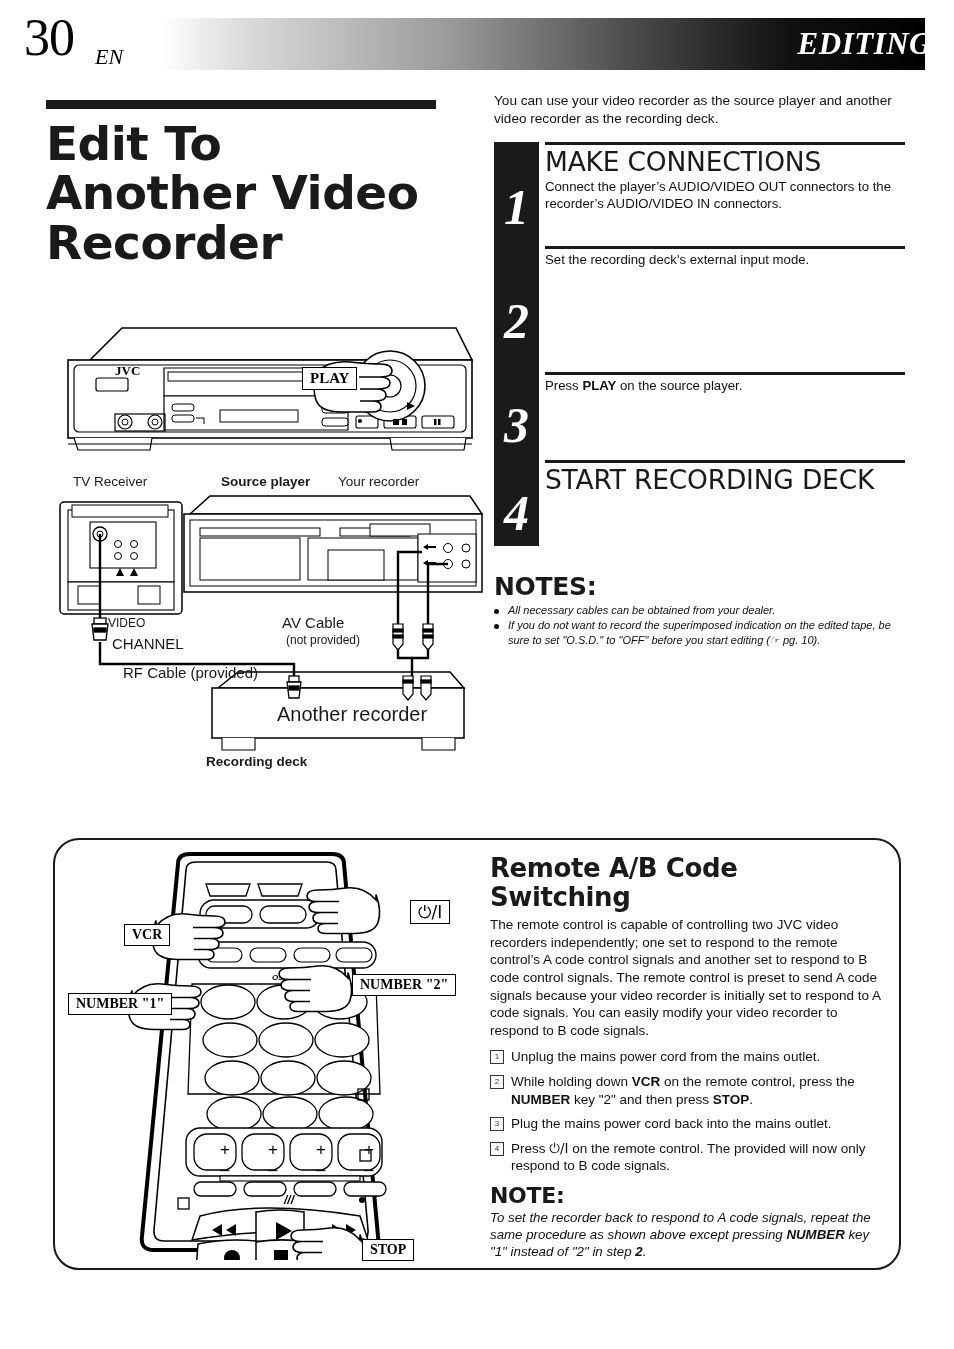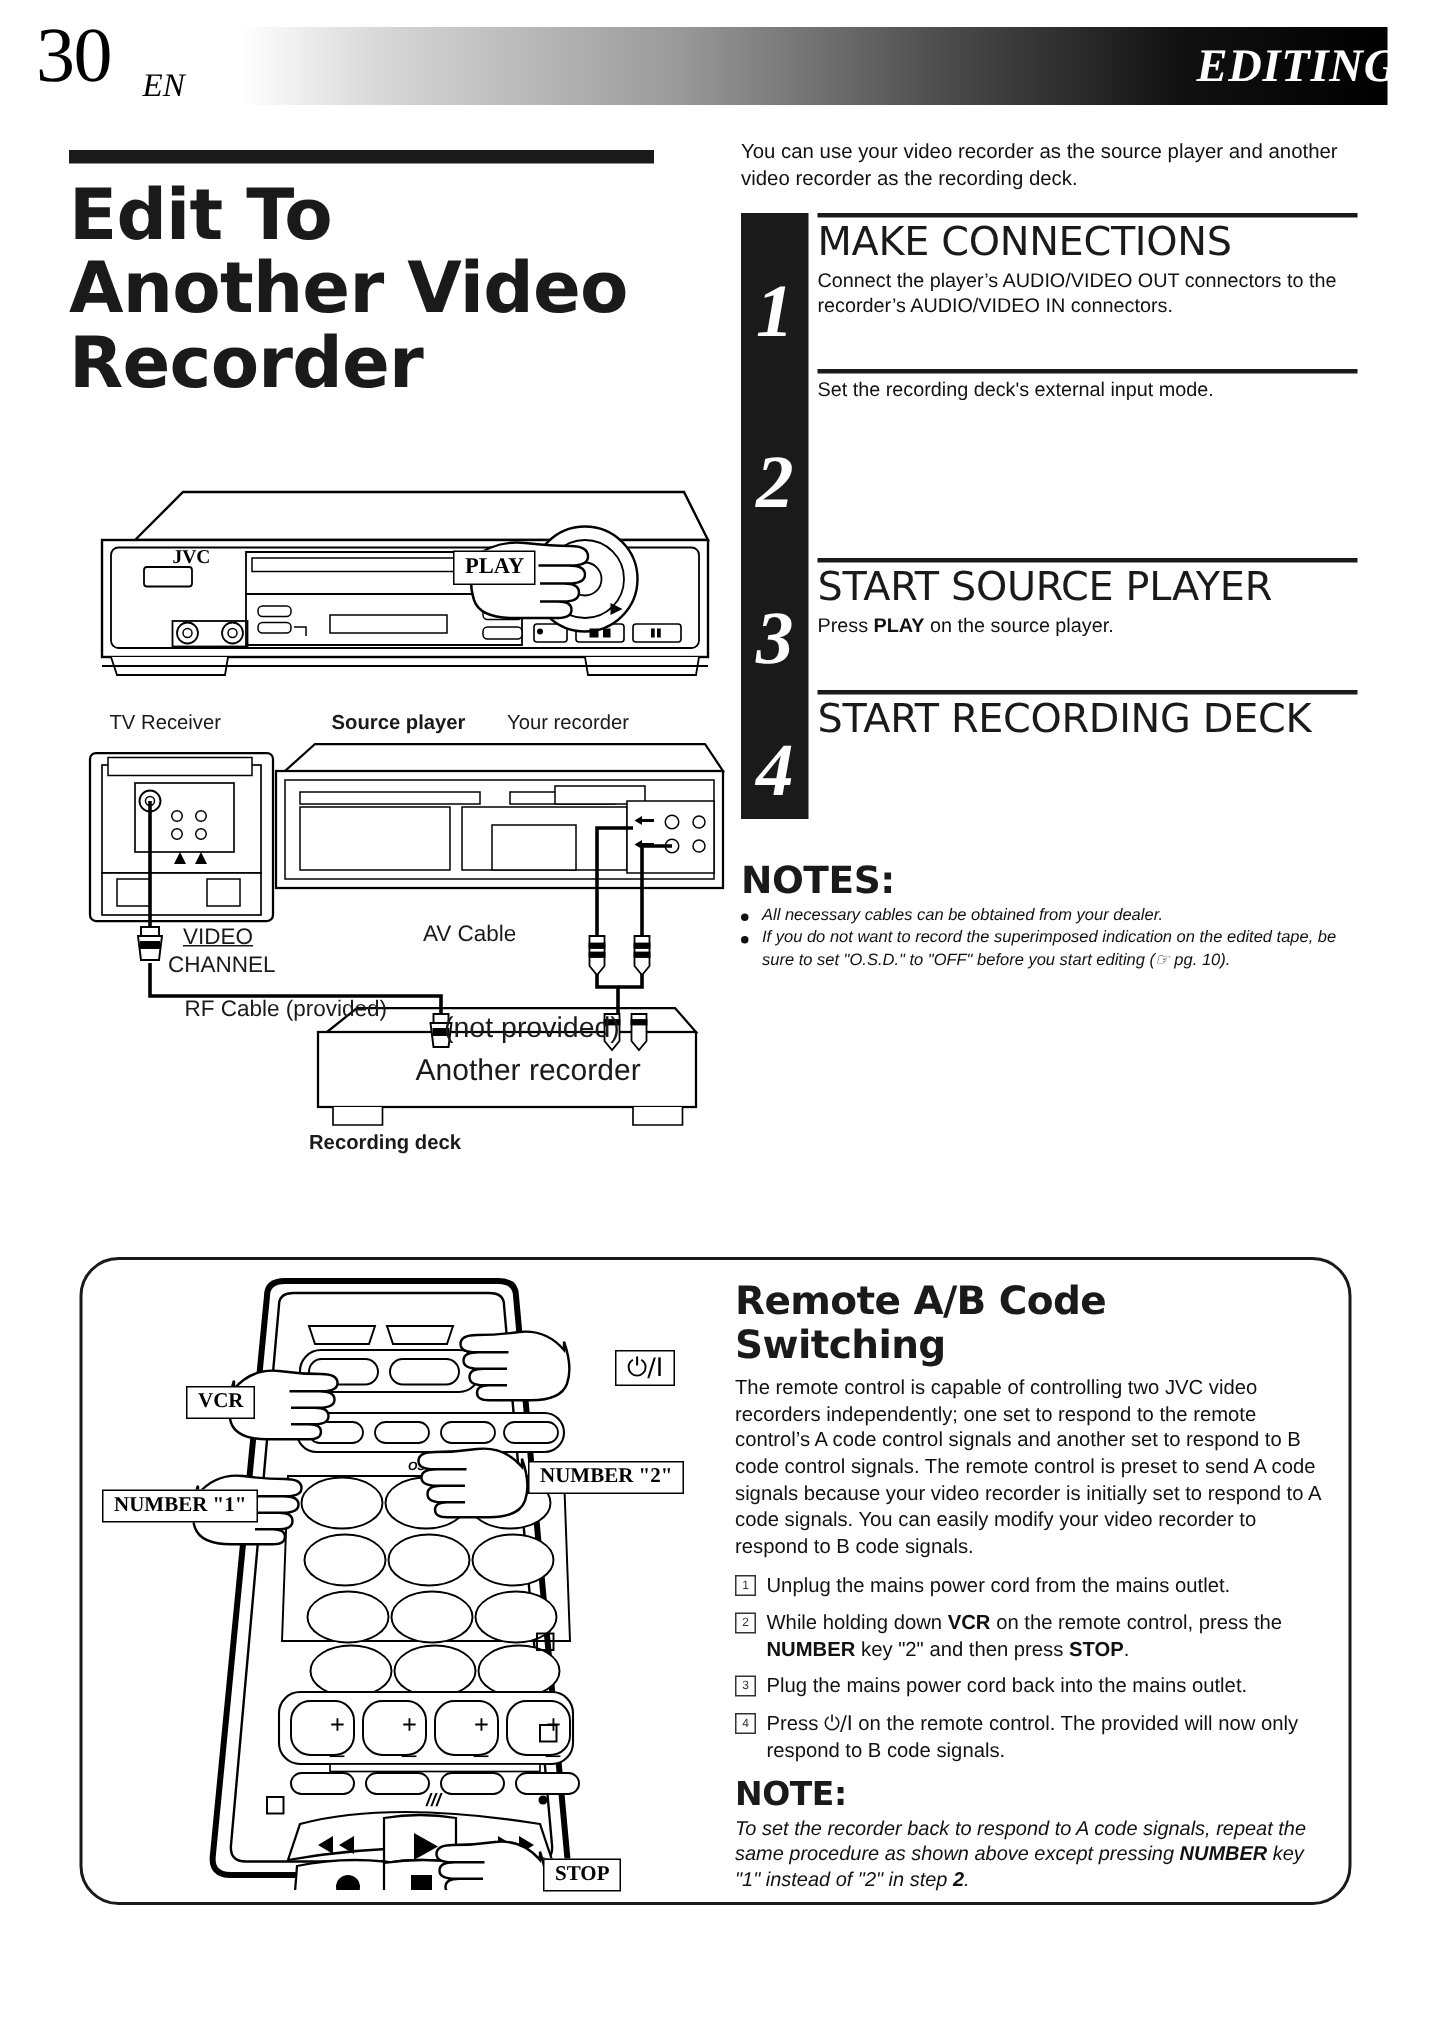"START SOURCE PLAYER" h2 { html: <h2>START SOURCE PLAYER</h2> -> none }
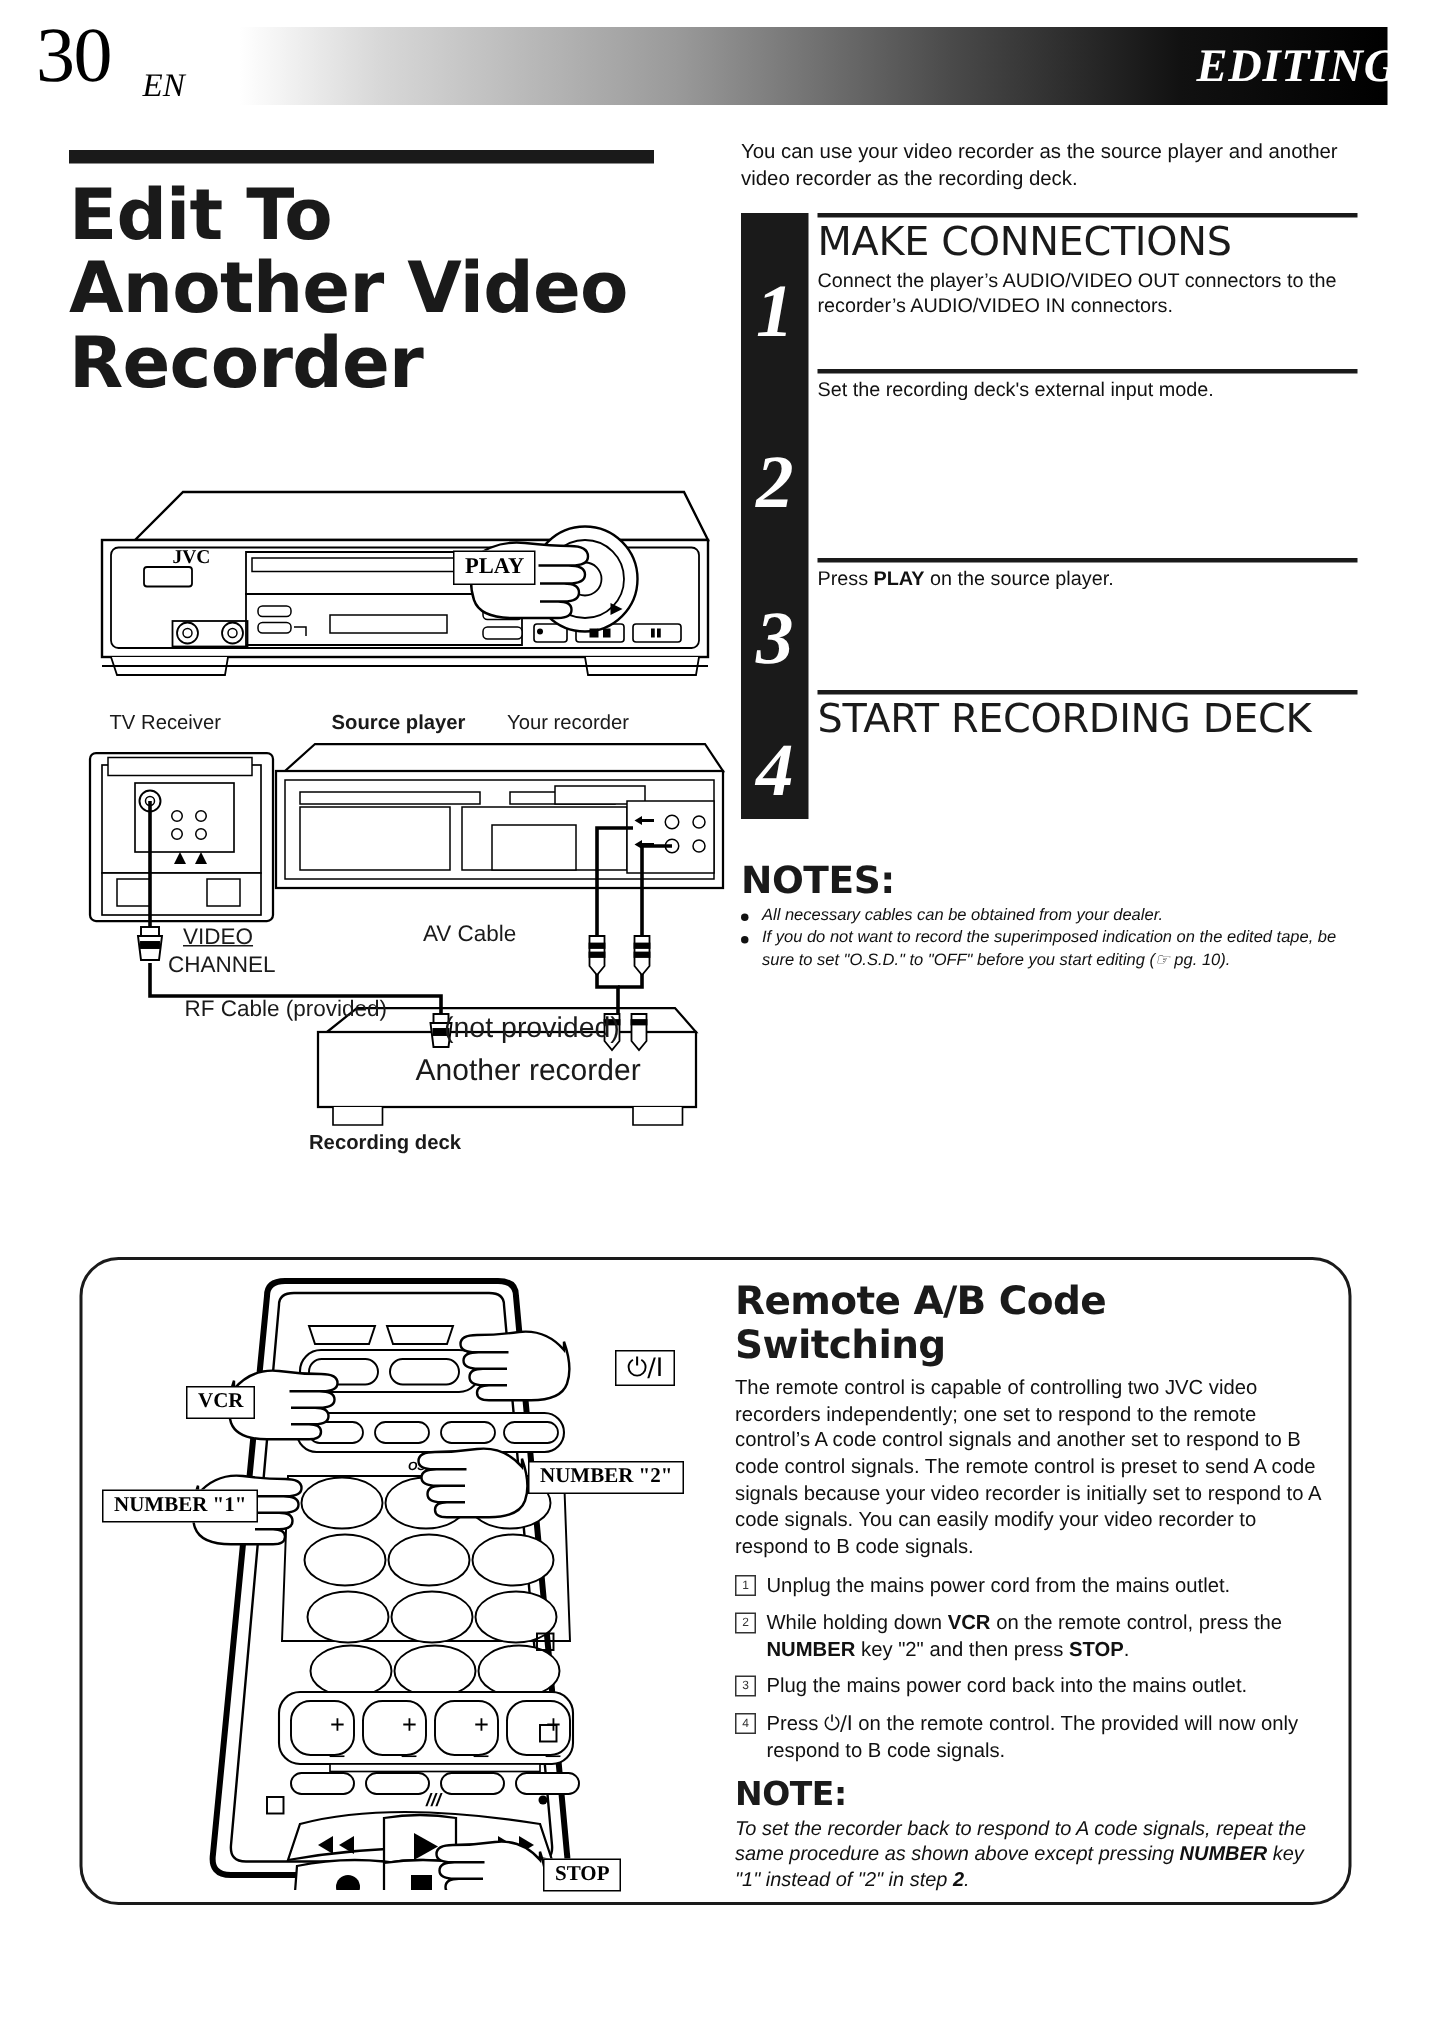"VIDEO" div.lbl { font-size: 15px -> 12px; left: 72px -> 58px; text-decoration: underline -> none }
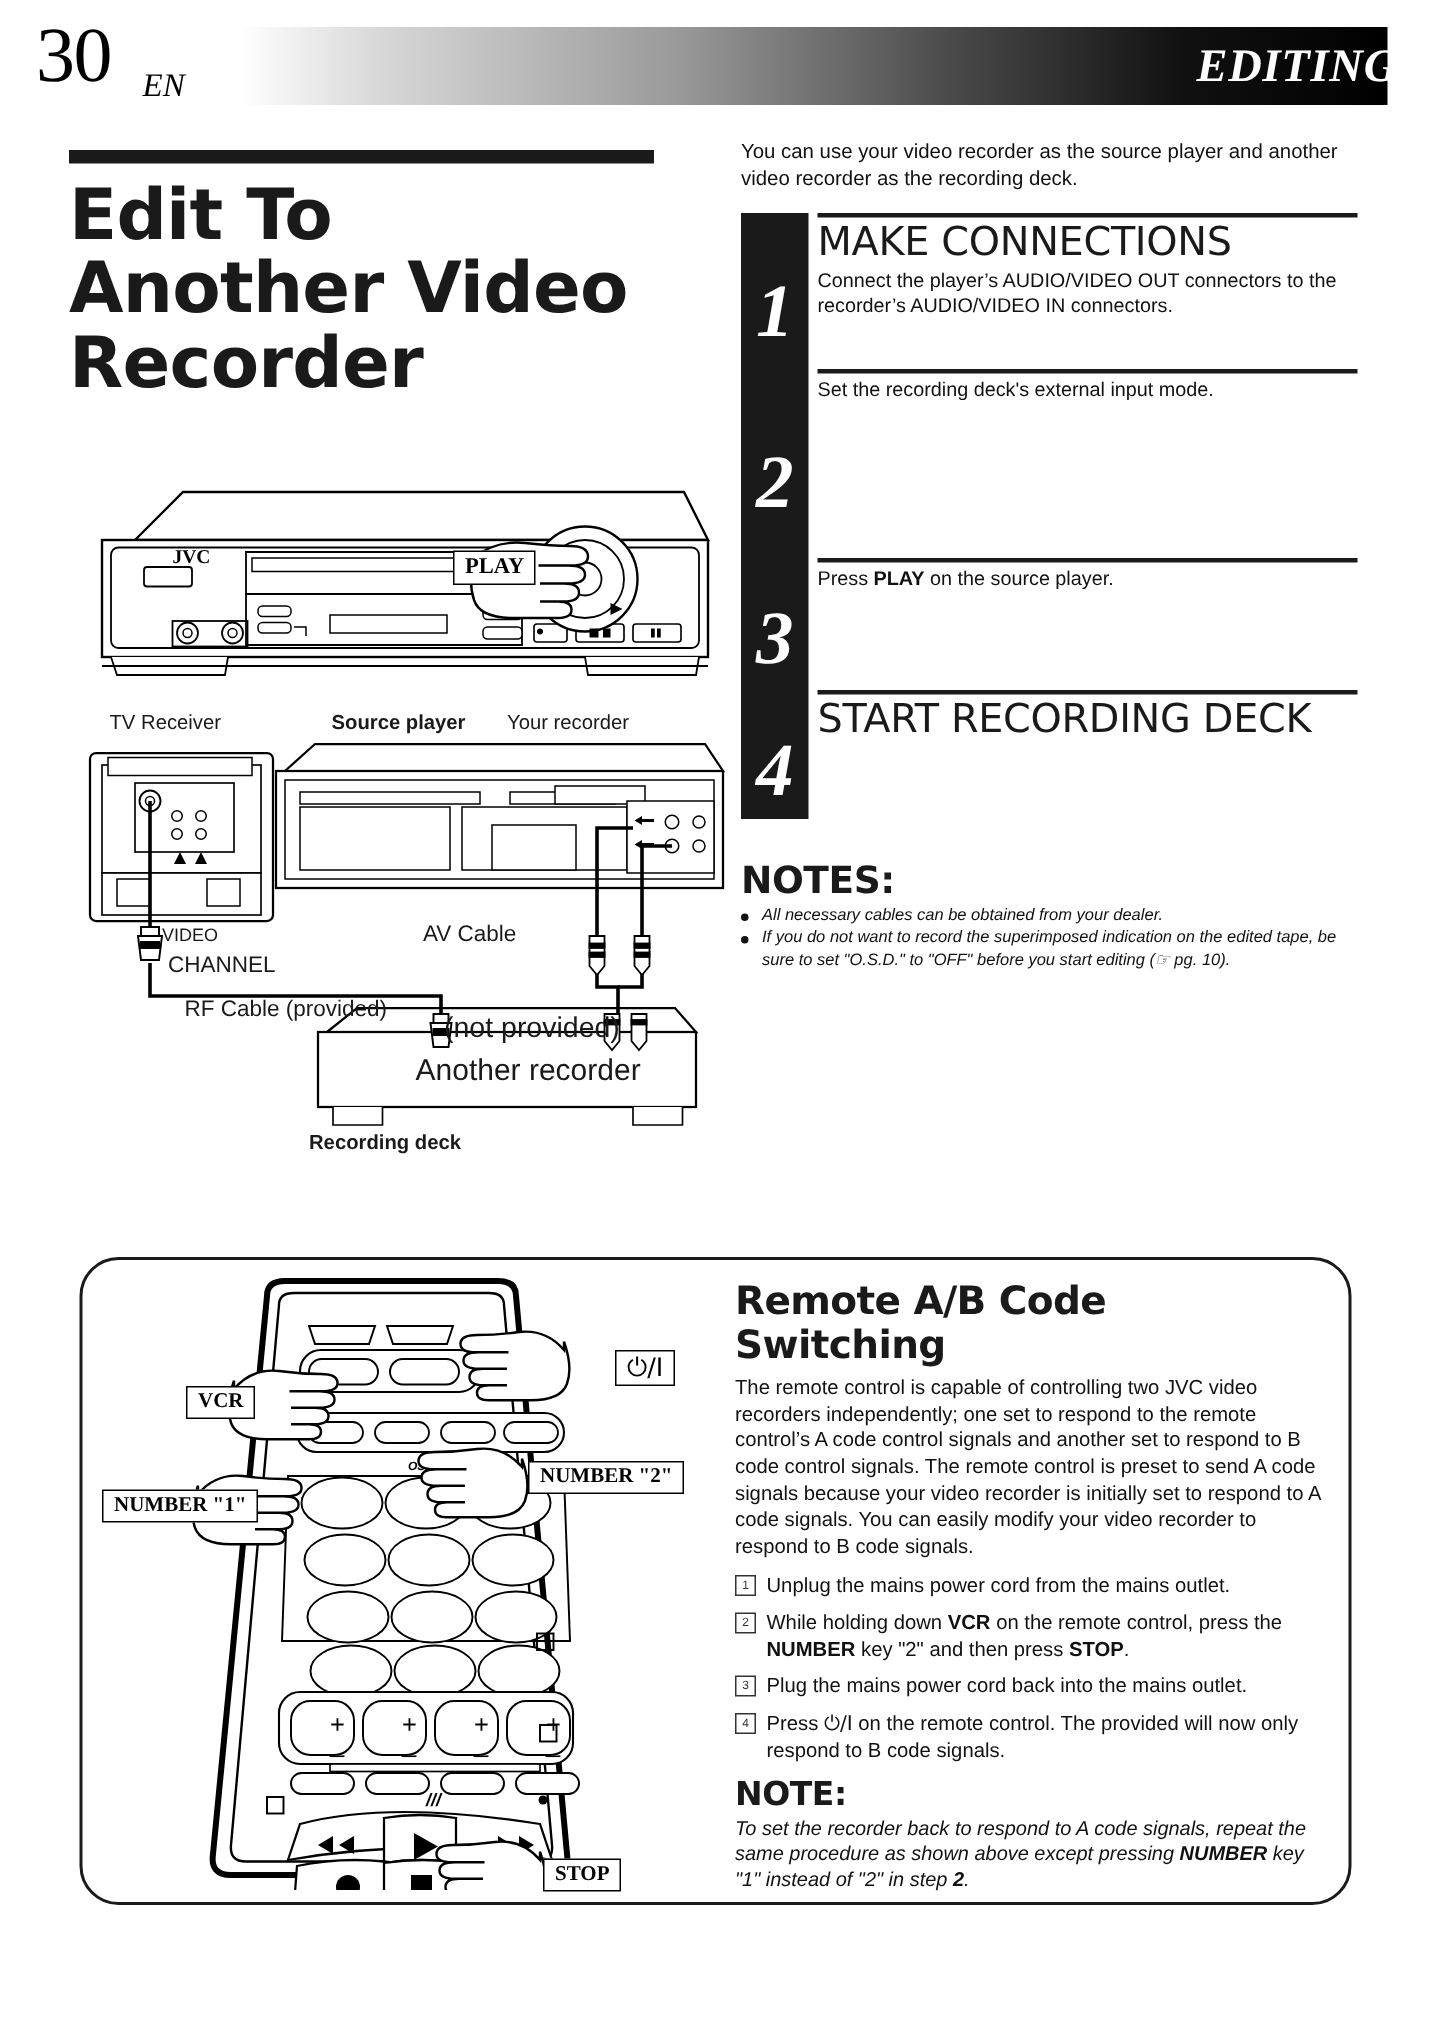"(not provided)" div.lbl { font-size: 19px -> 12px; left: 246px -> 236px; margin-top: 42px -> none }
